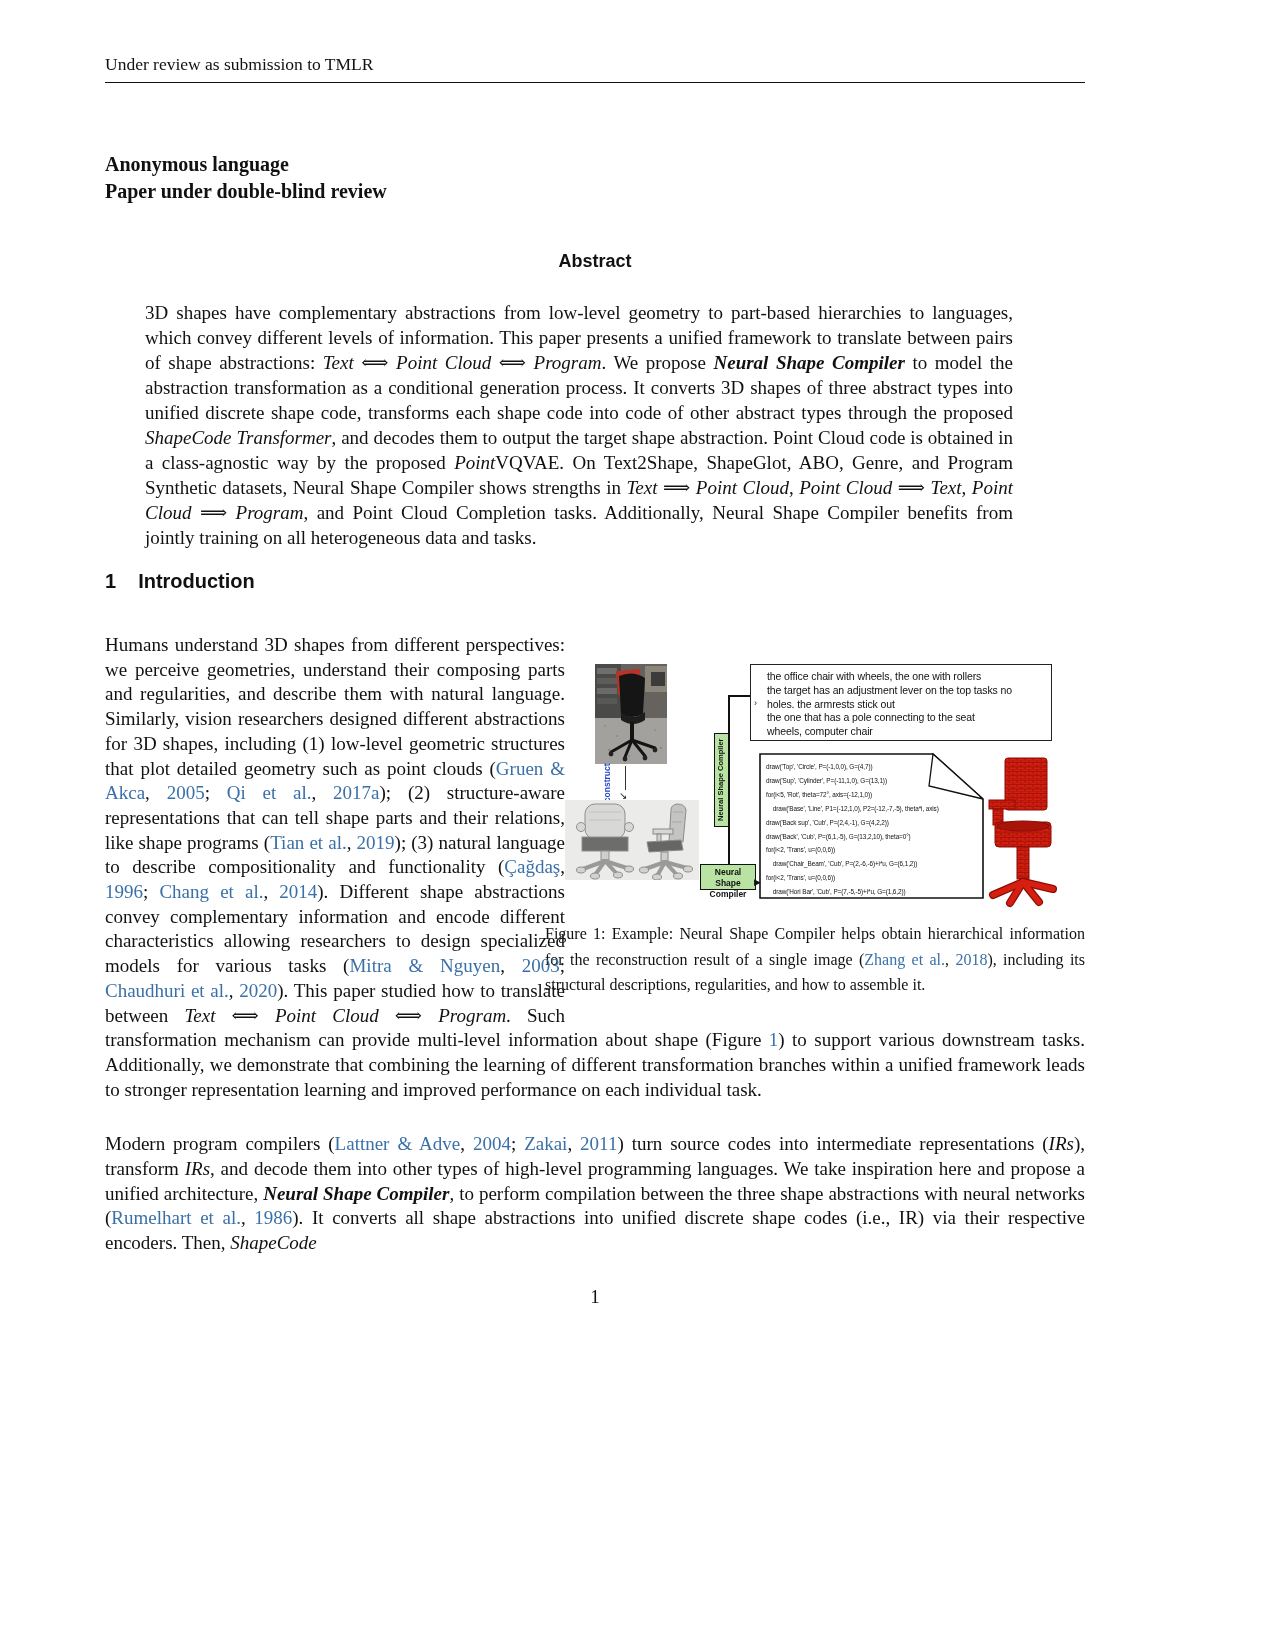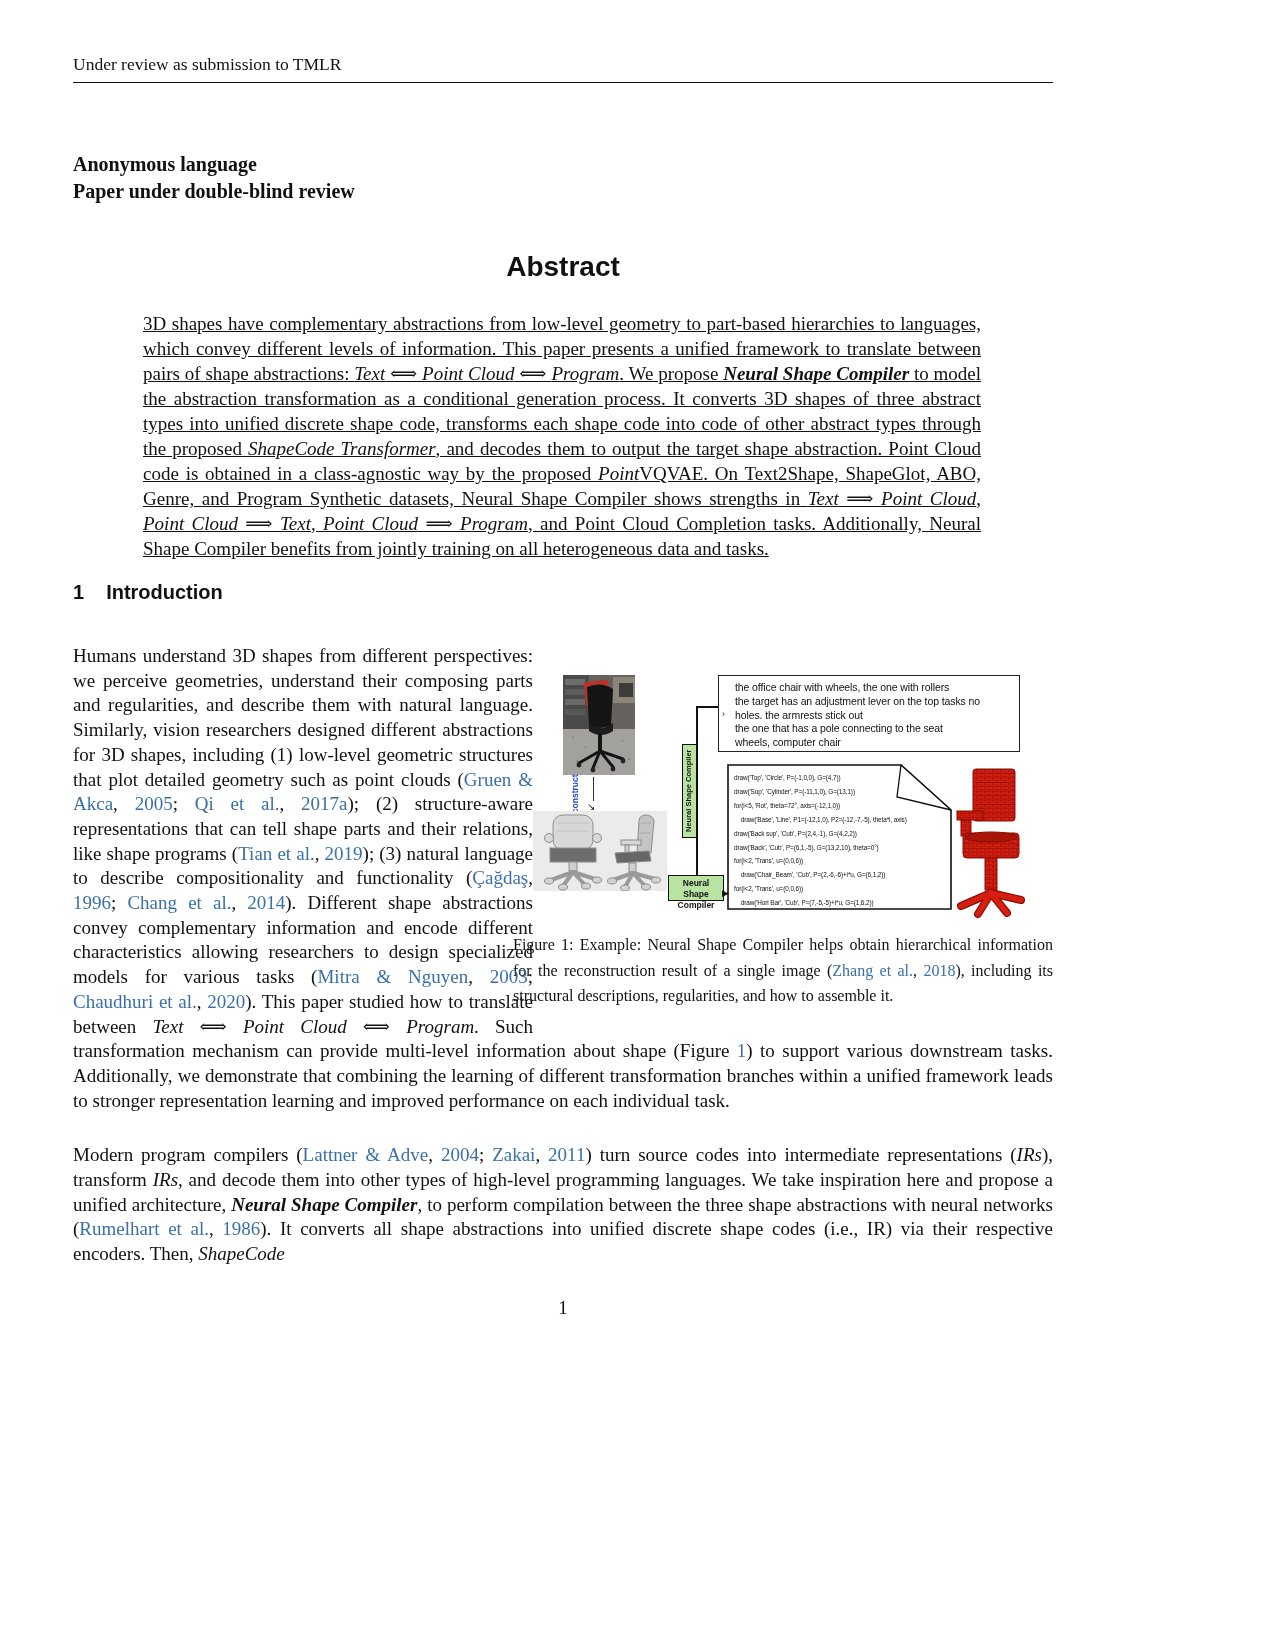"Under review as submission to" .content { padding: 0 73px -> 0 105px }
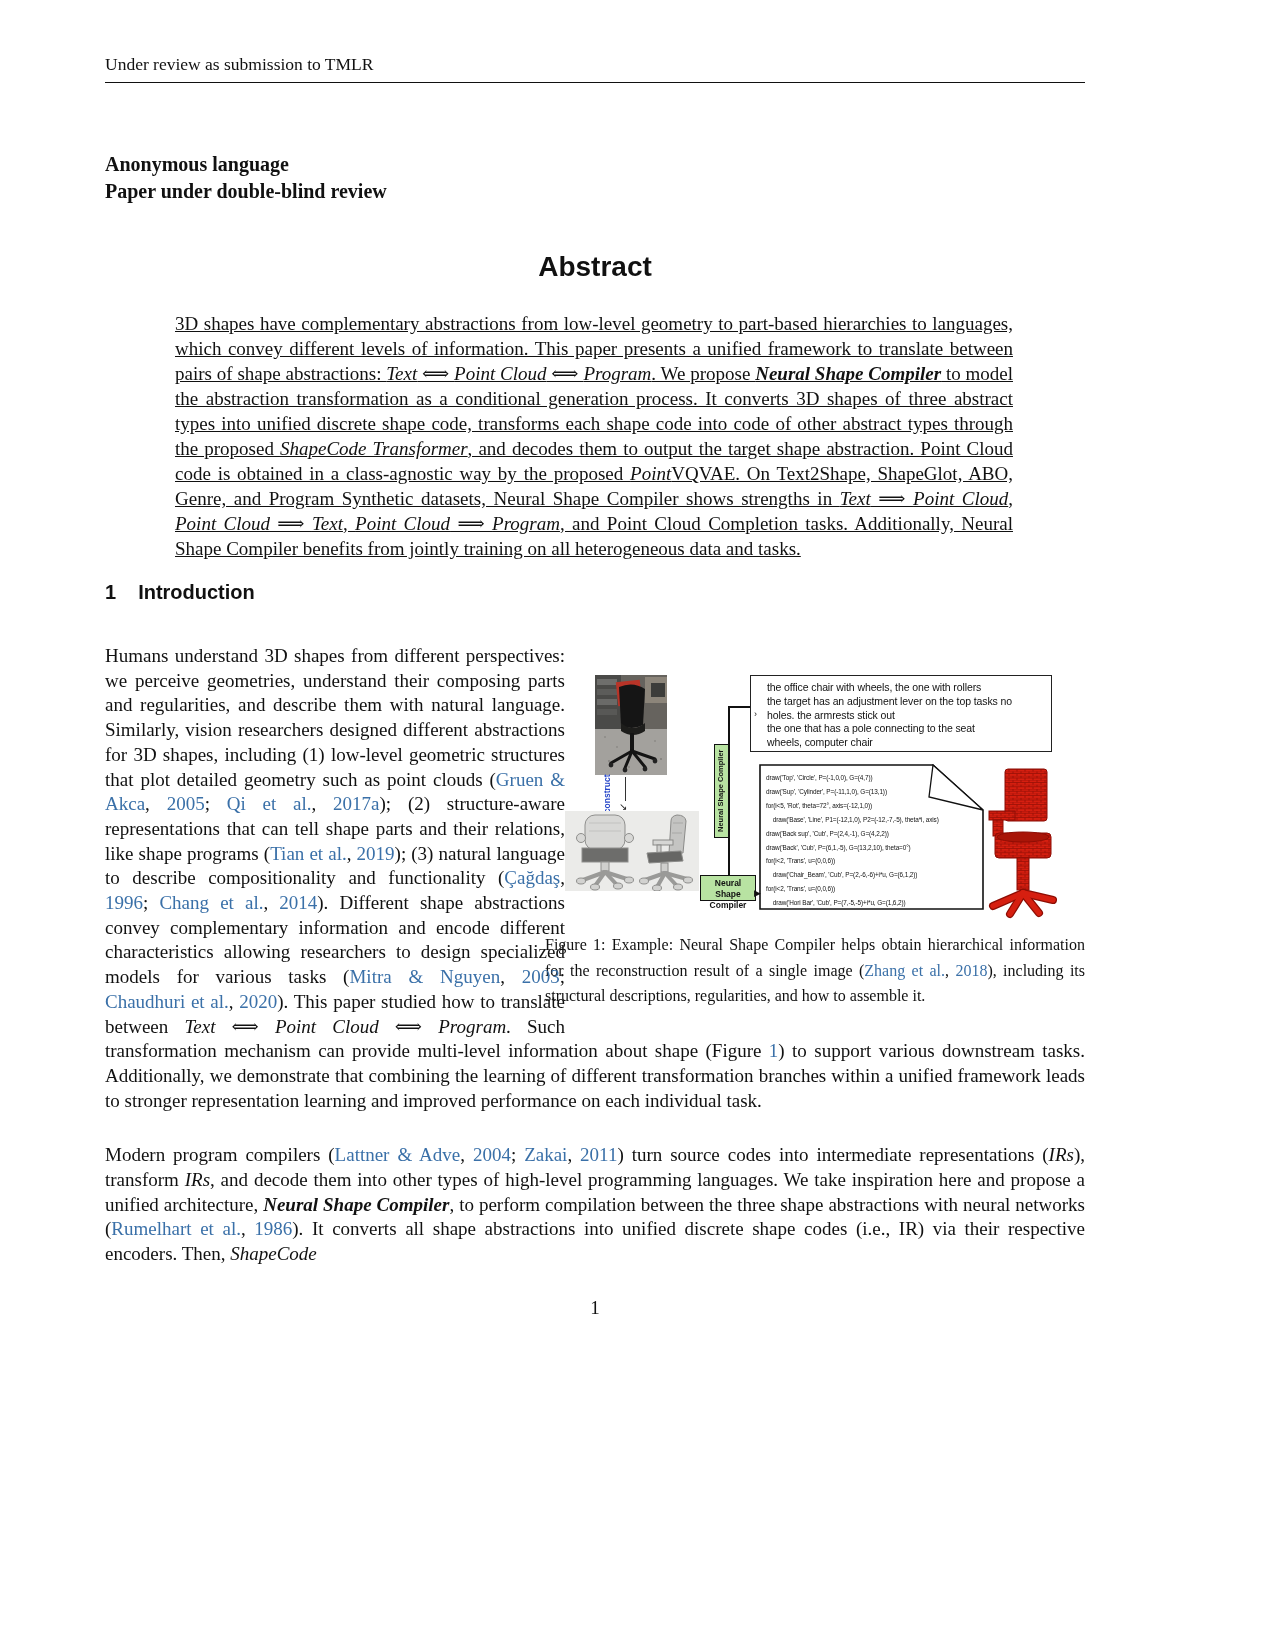"Abstract" .abs-head { font-size: 28px -> 18px }
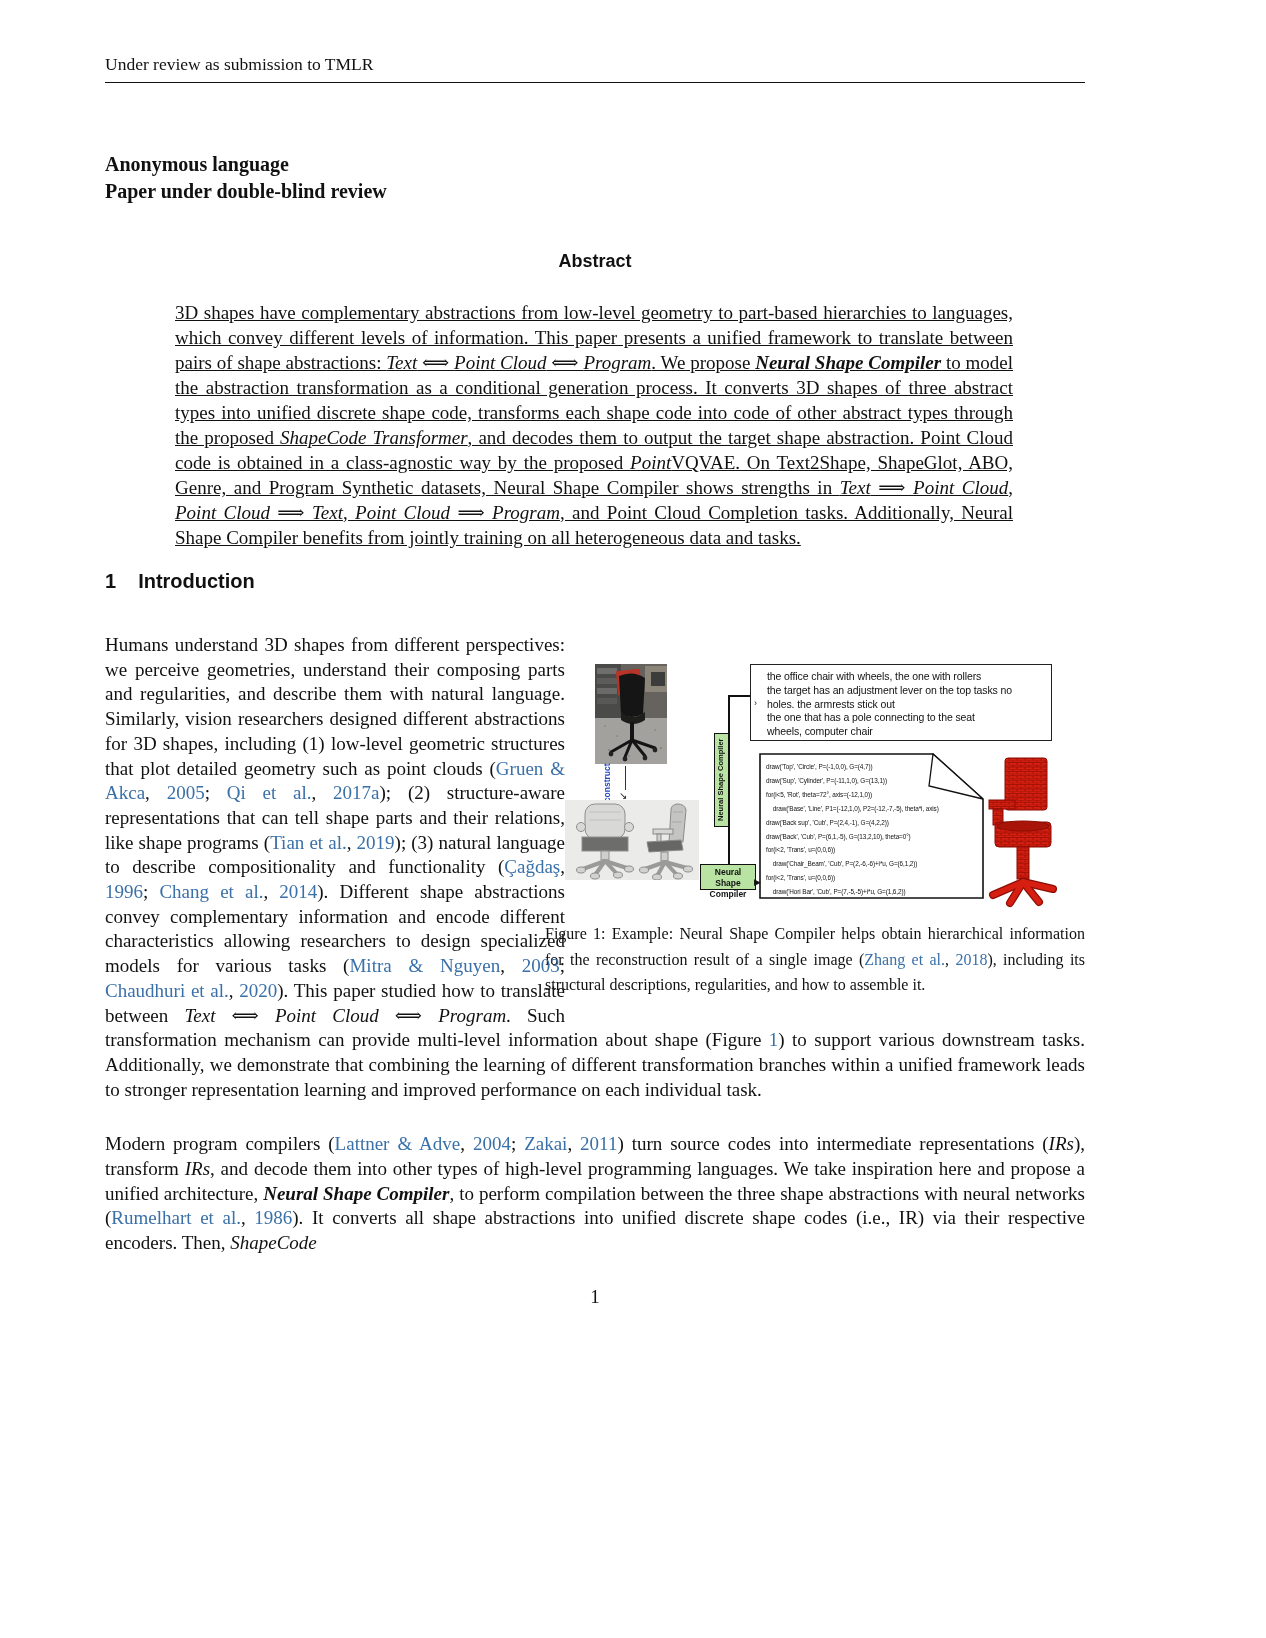"3D shapes have complementary" .abs-body { margin: 28px 72px 0 70px -> 28px 72px 0 40px; text-decoration: underline -> none }
